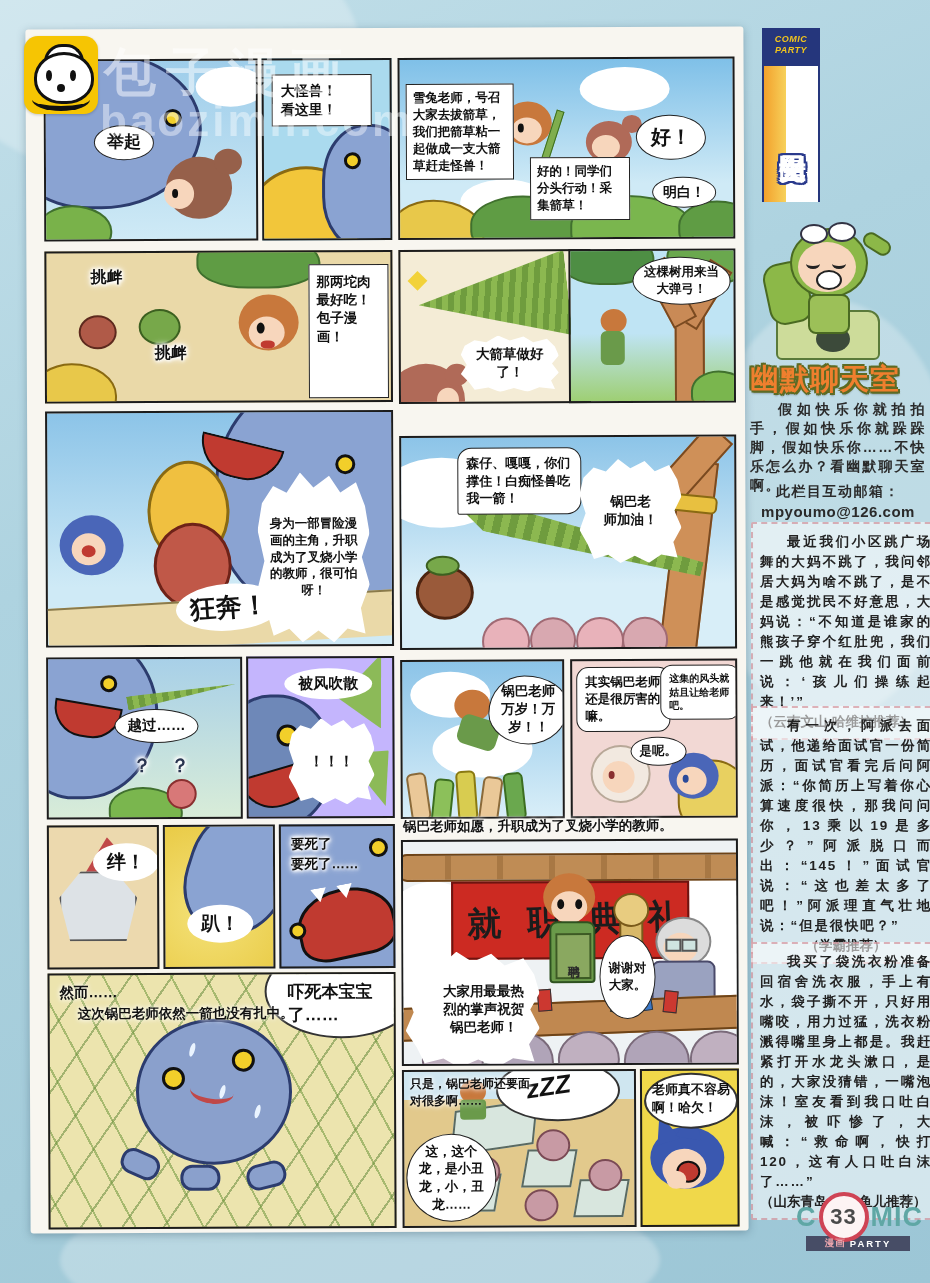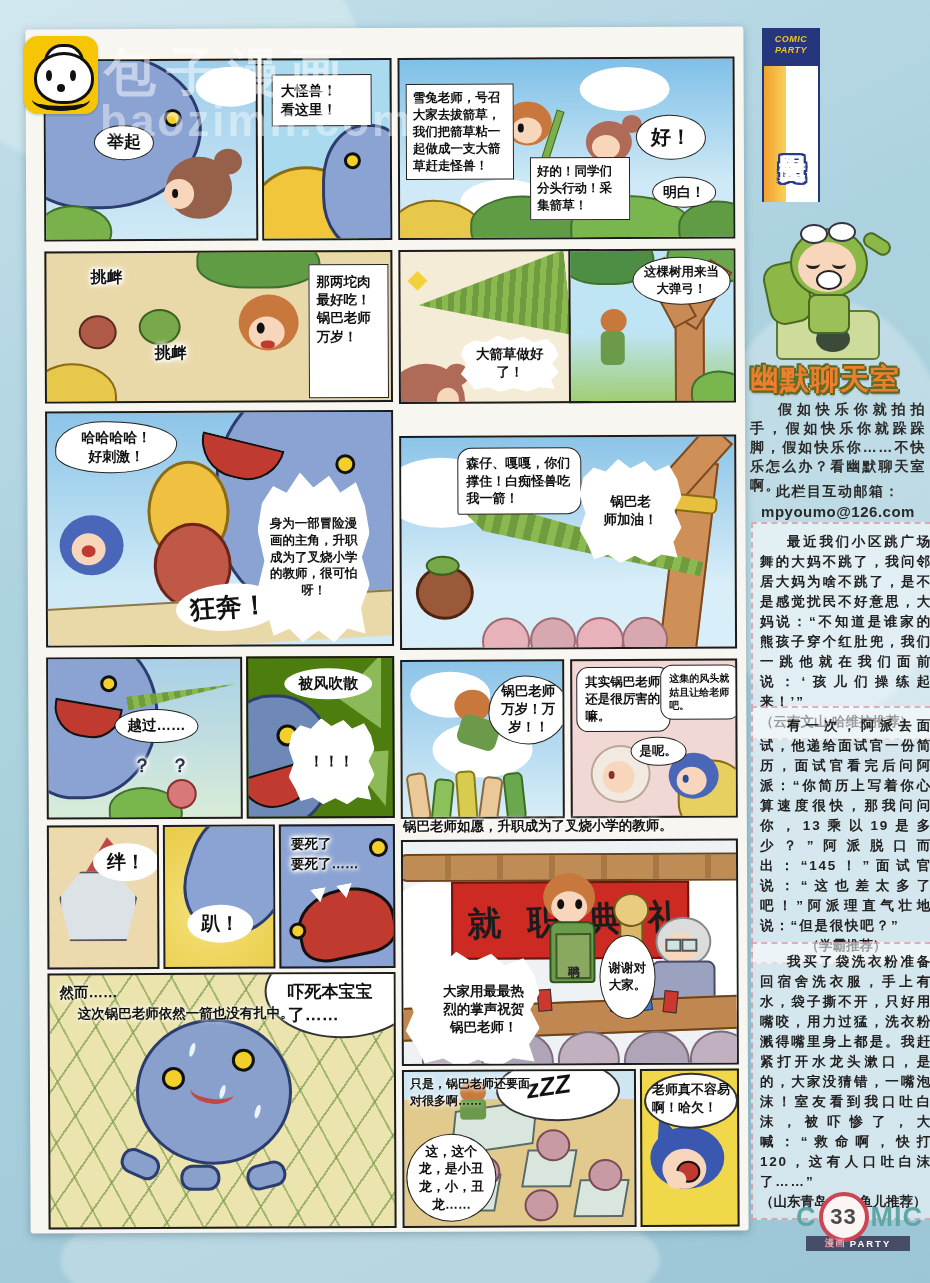"那两坨肉最好吃！锅巴老师万岁！" span { text: 锅巴老师万岁 -> 包子漫画 }
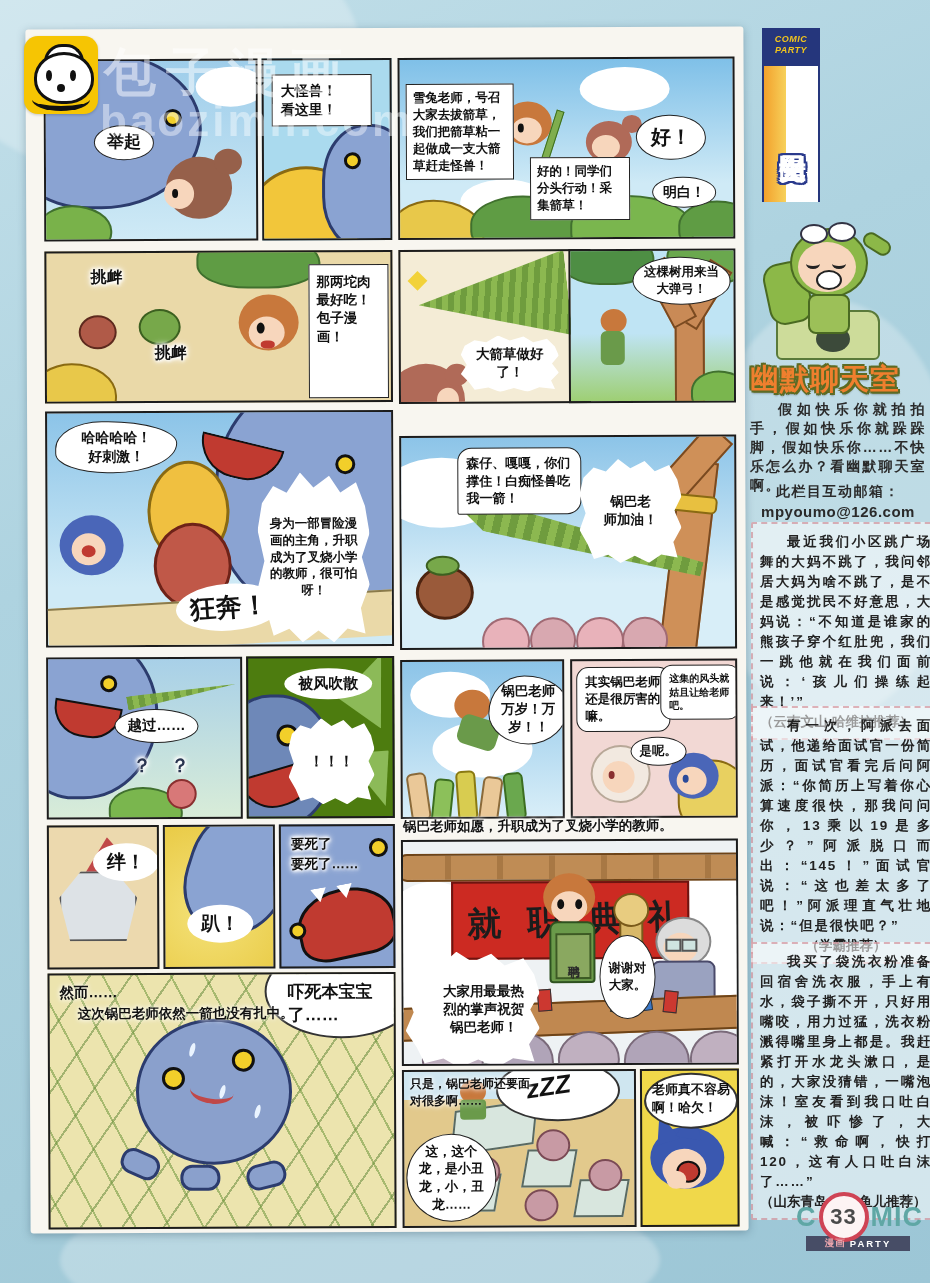"哈哈哈哈！" div.bubble { html: <div><span>哈哈哈哈！ 好刺激！</span></div> -> none }
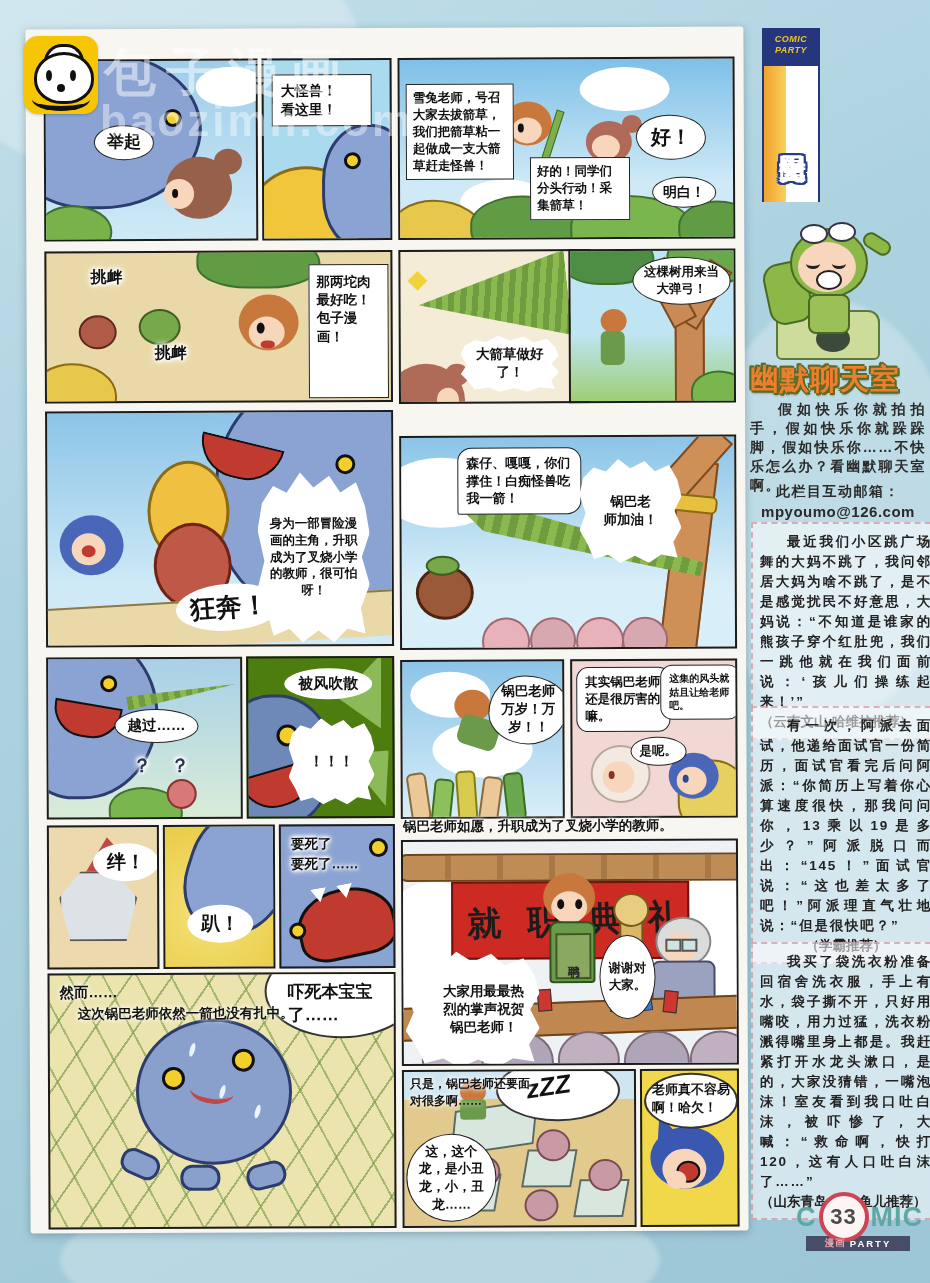"被风吹散" div.panel { background: #4d7c0f -> #c4b5fd }
